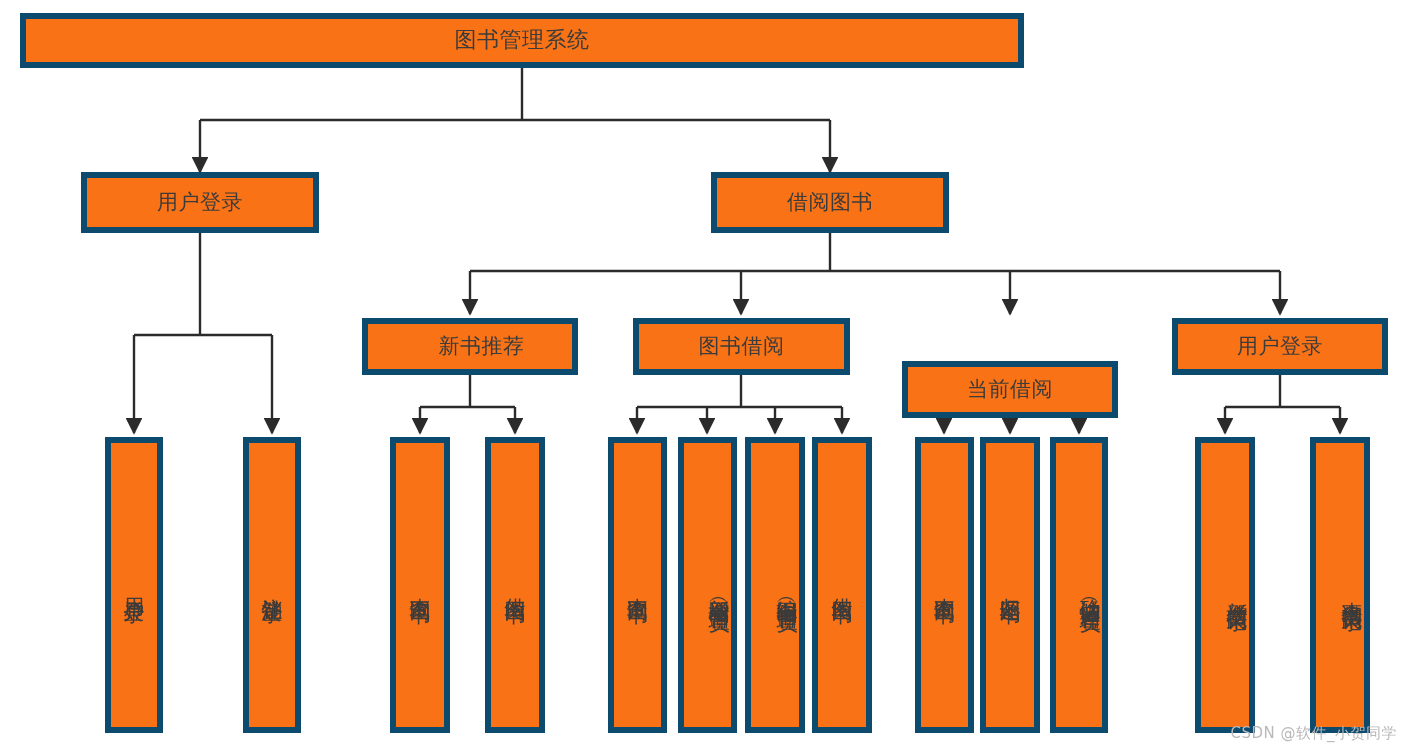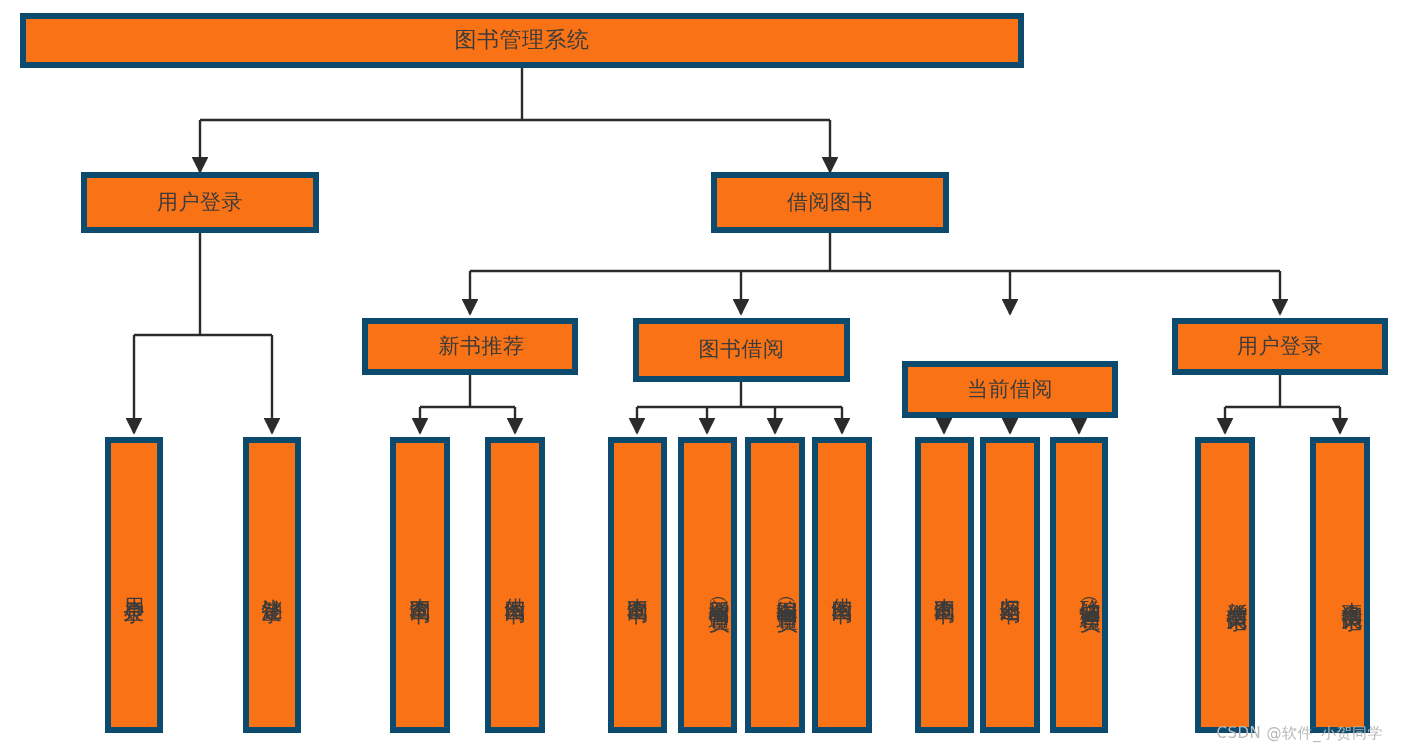"图书借阅" div.node { height: 64px -> 57px }
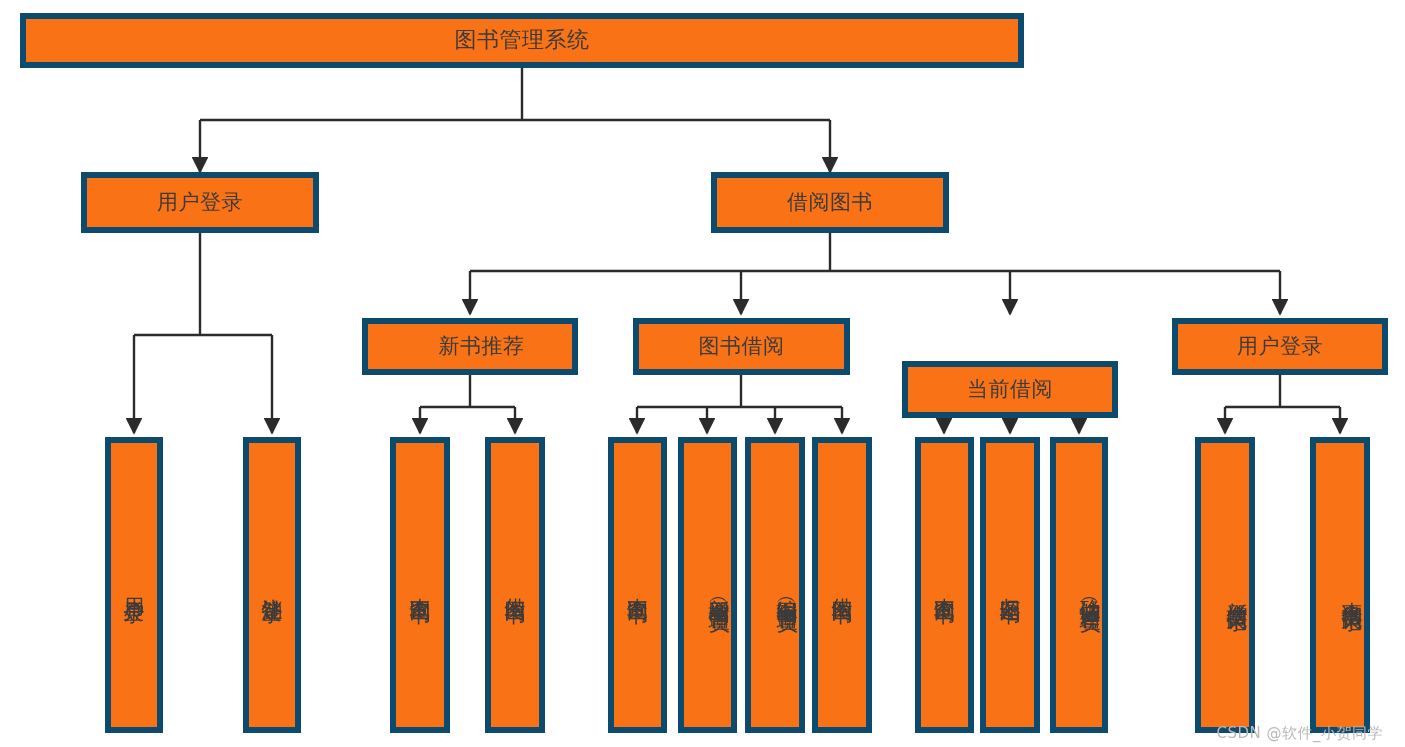"CSDN @软件_小贺同学" #watermark { right: 22px -> 8px }
